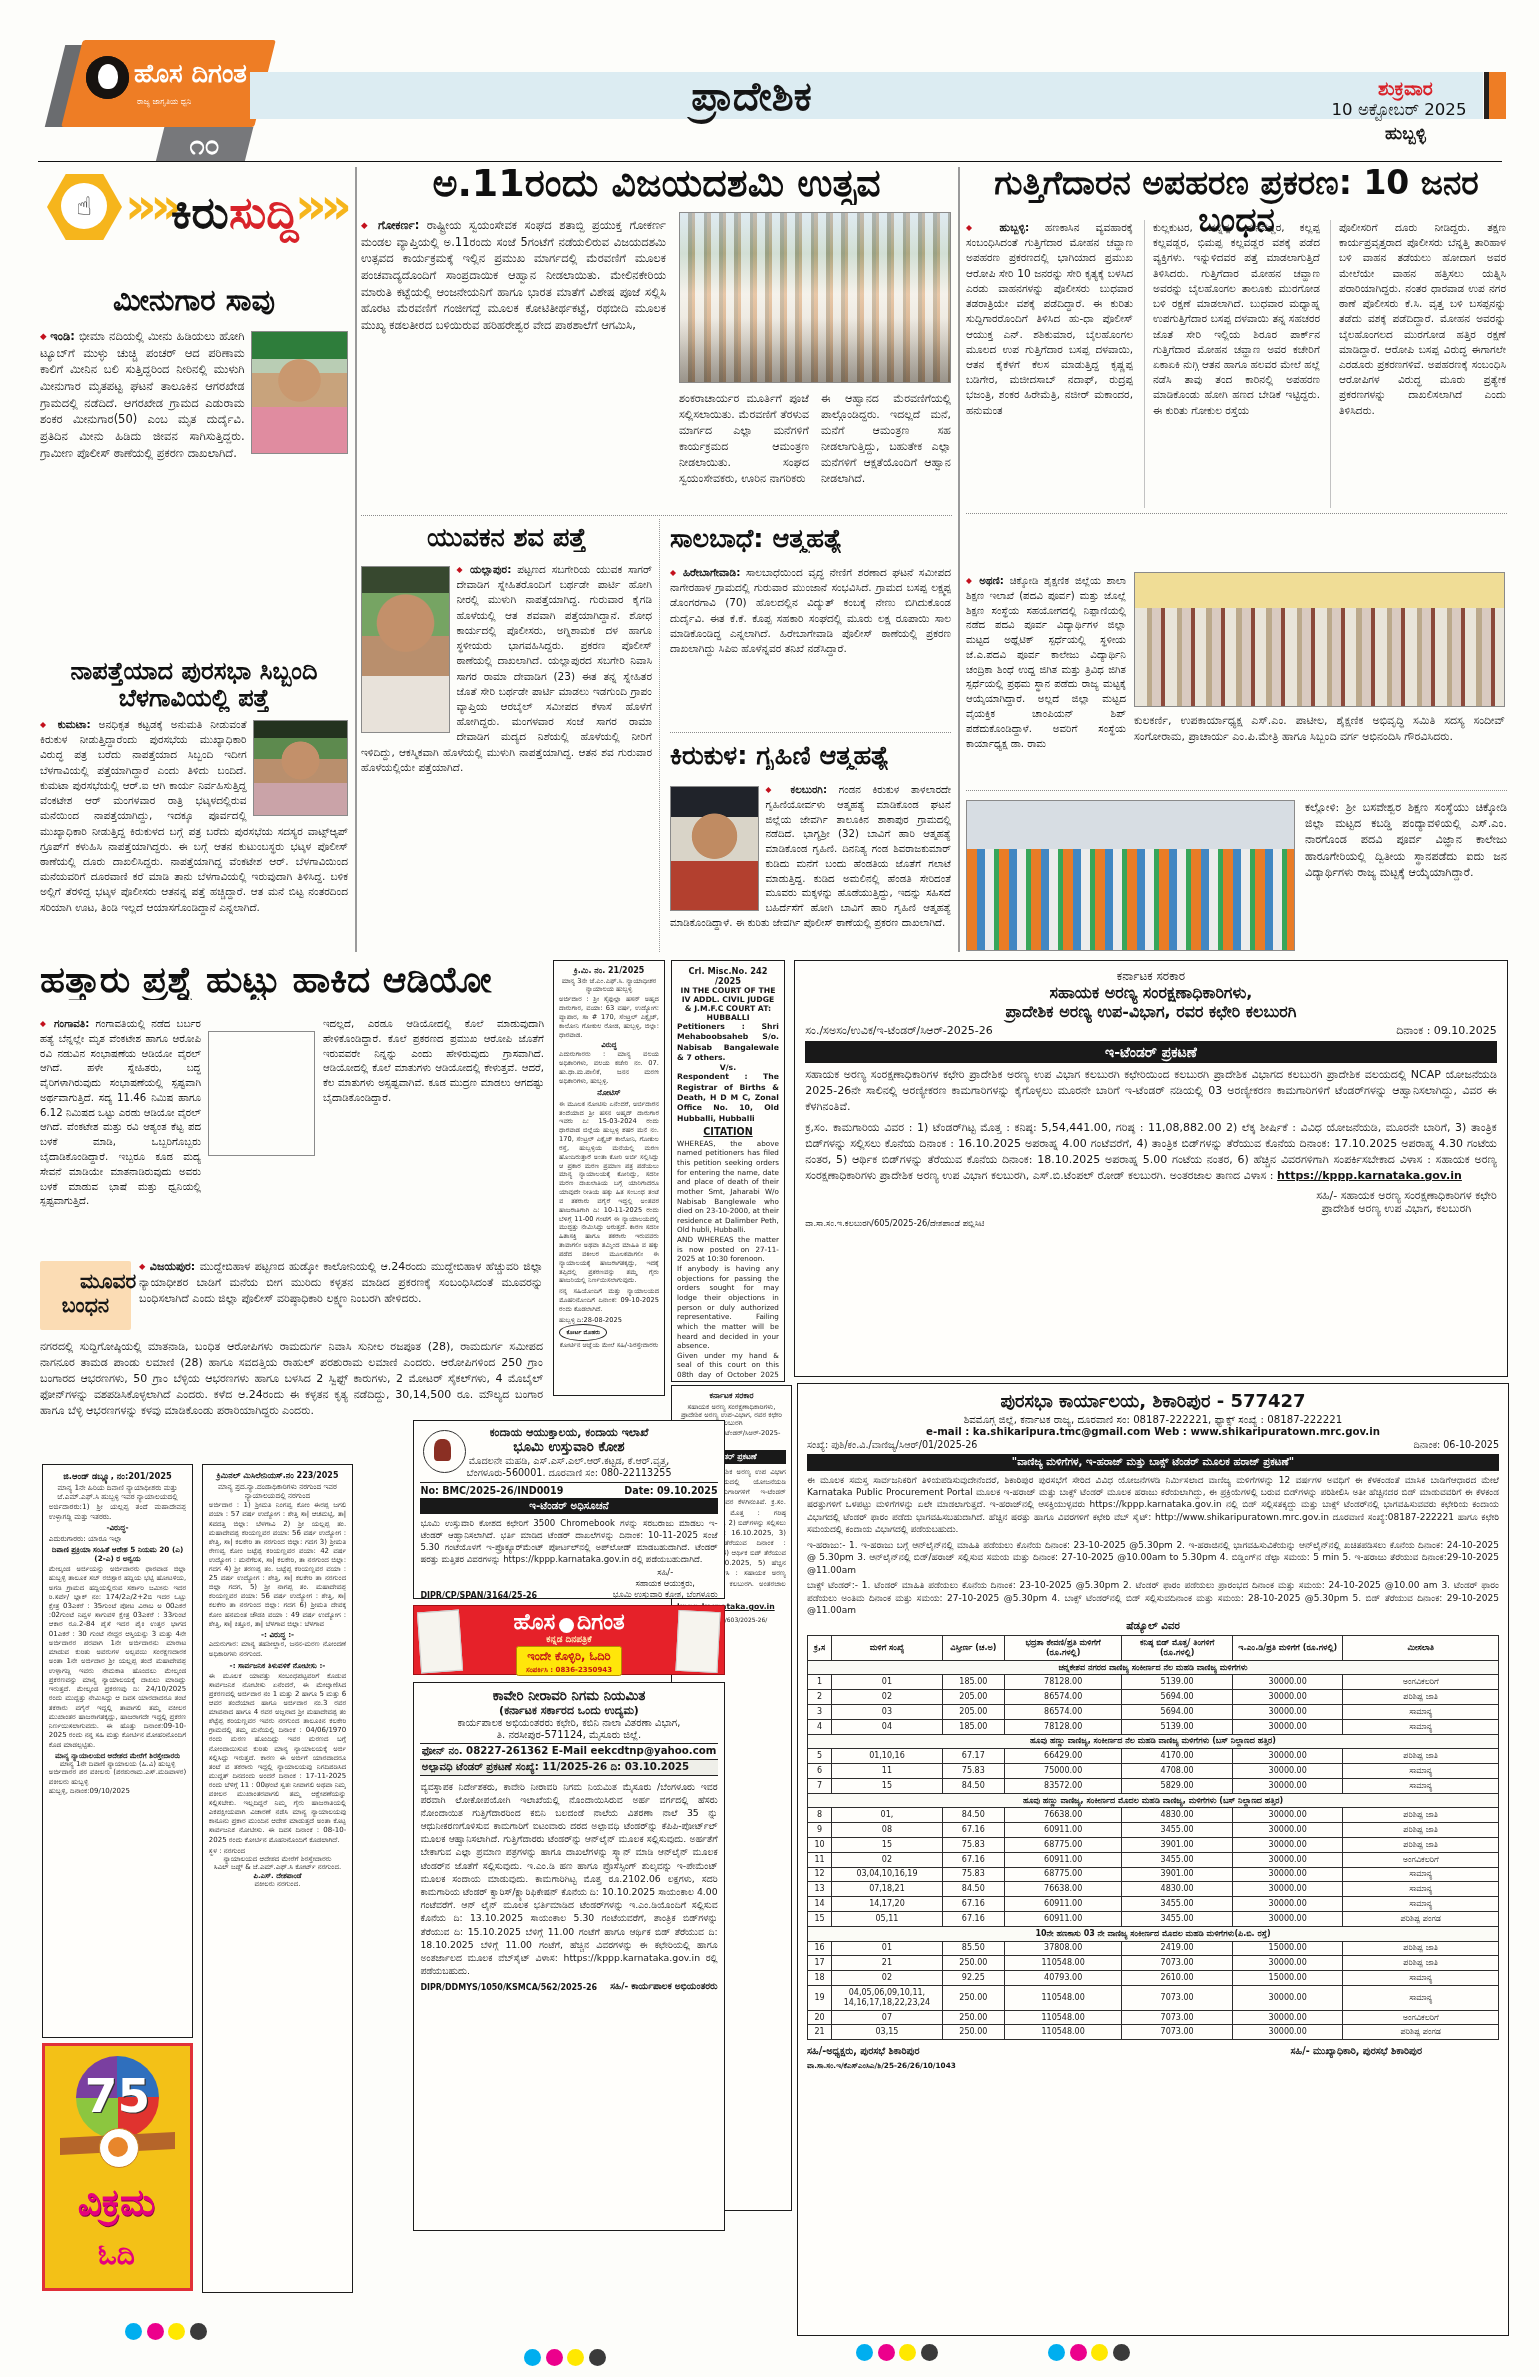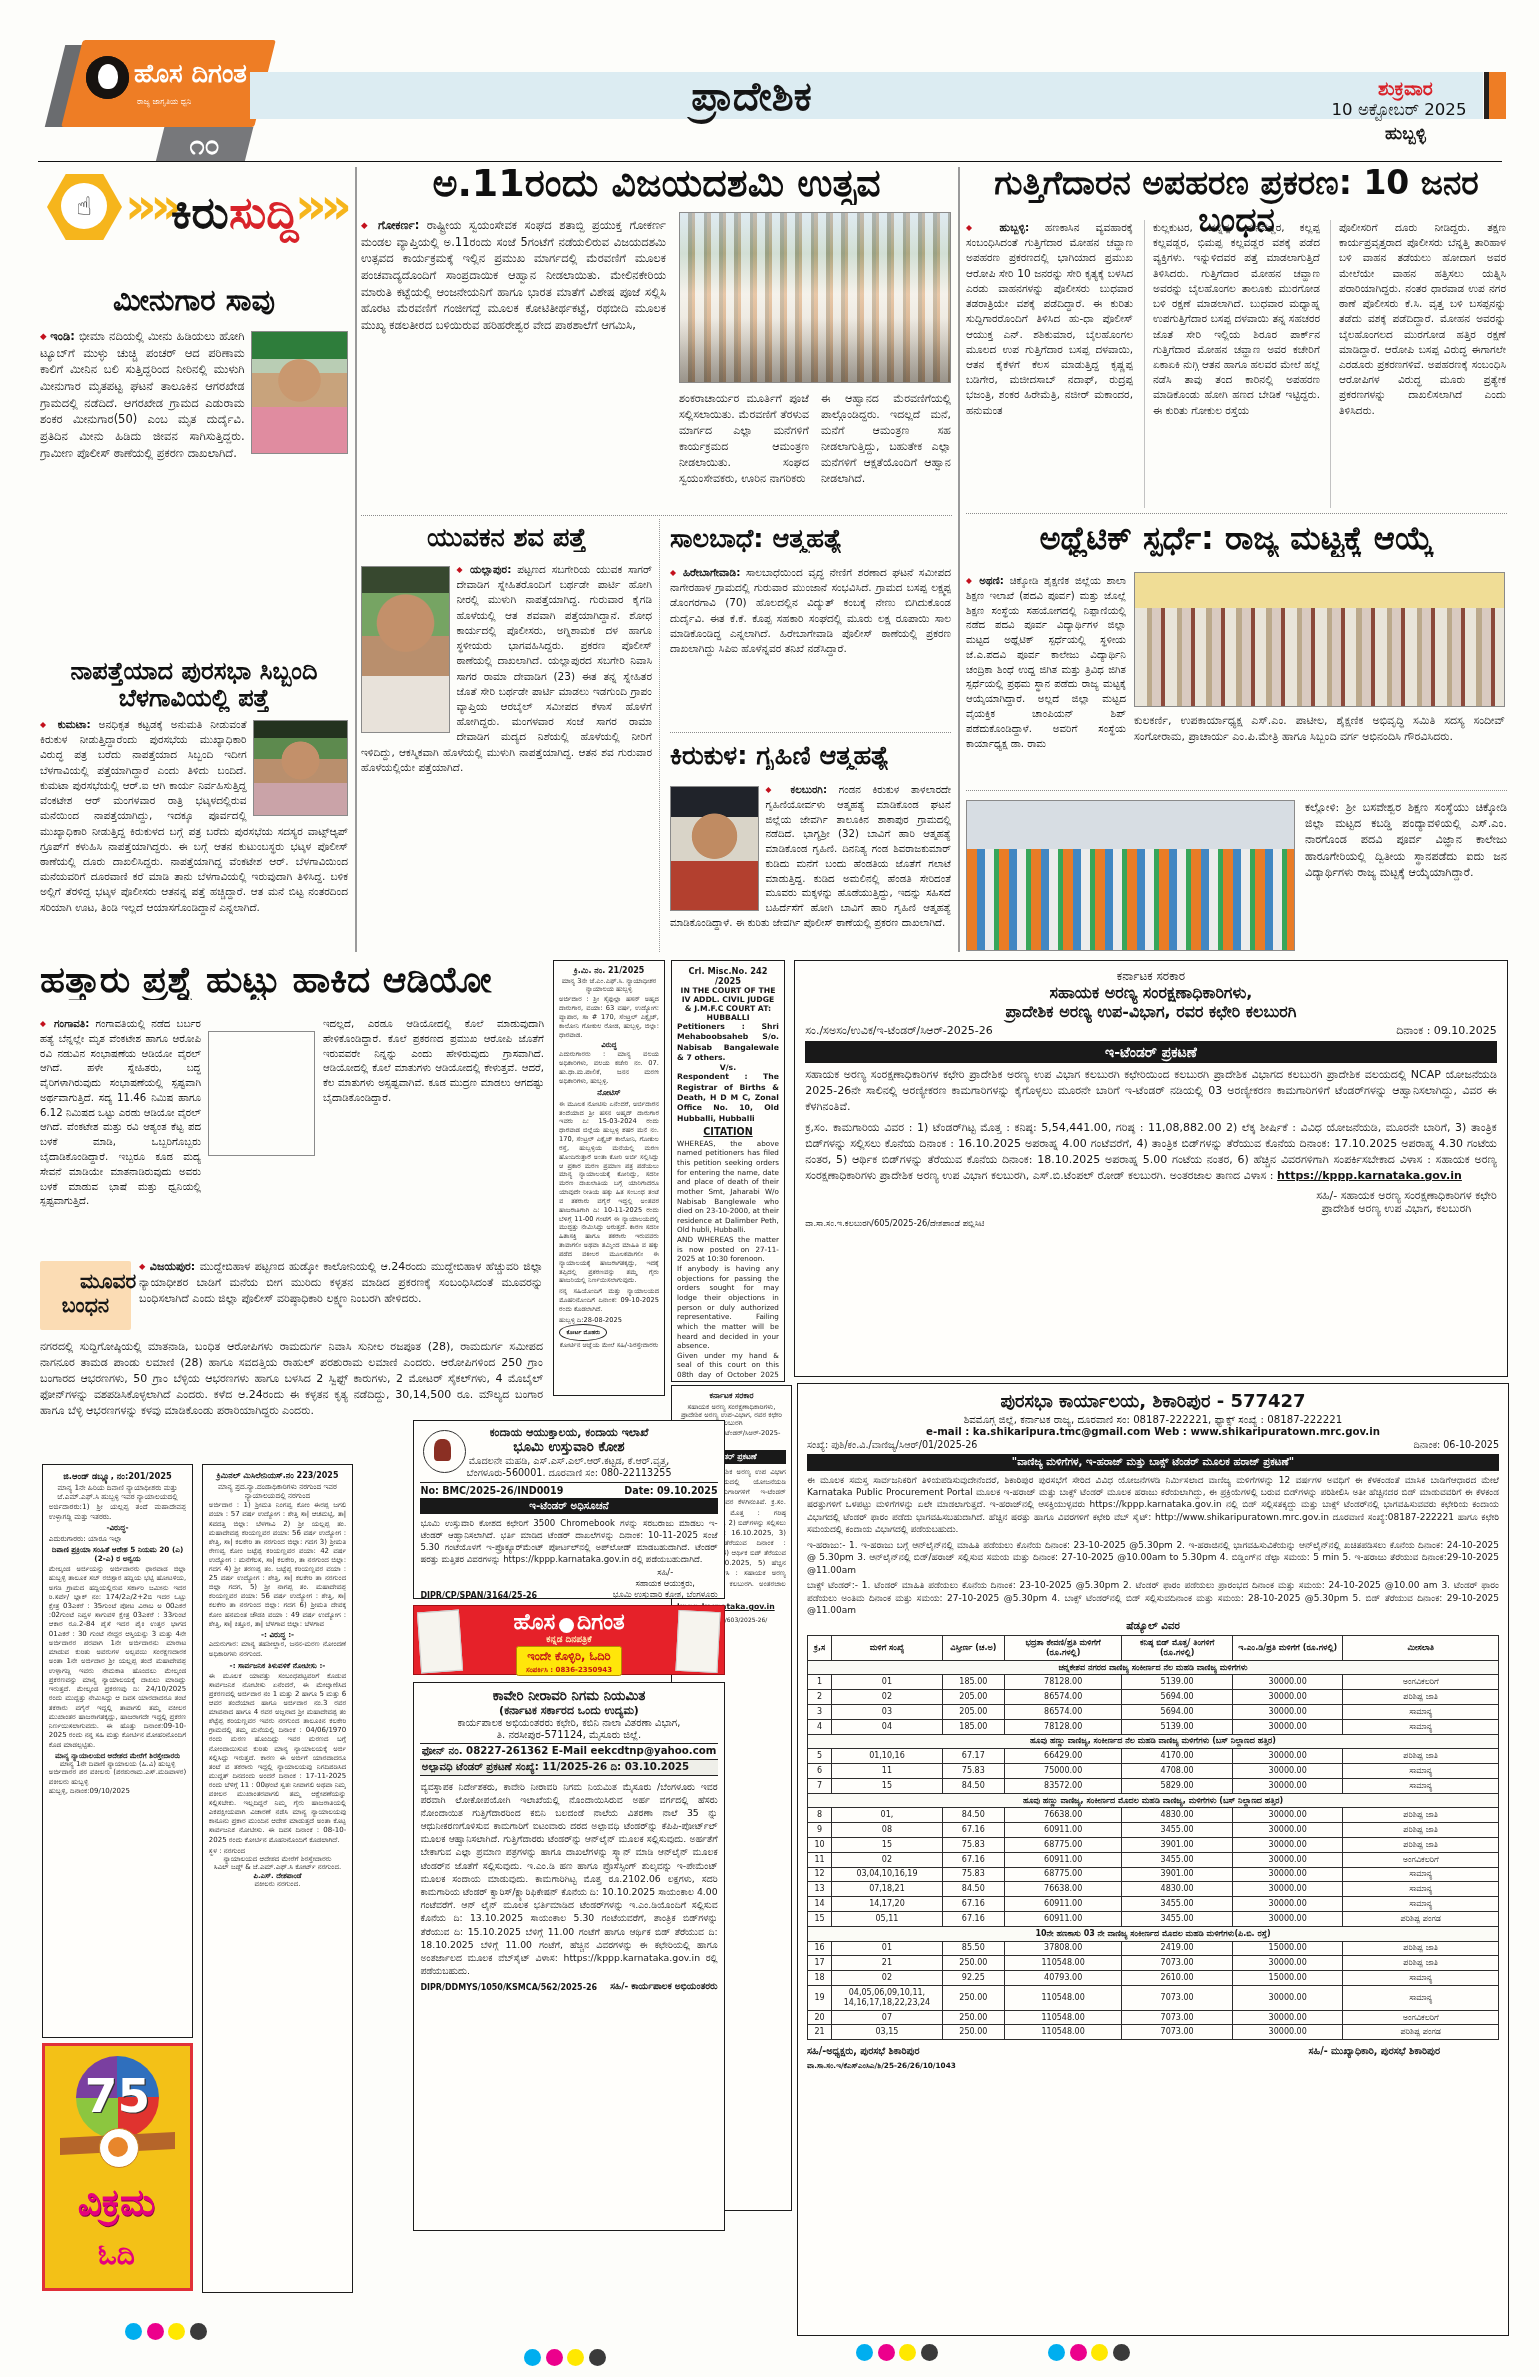"ಅಥ್ಲೆಟಿಕ್ ಸ್ಪರ್ಧೆ: ರಾಜ್ಯ ಮಟ್ಟಕ್ಕೆ ಆಯ್ಕೆ" div.abs { html: <div>ಅಥ್ಲೆಟಿಕ್ ಸ್ಪರ್ಧೆ: ರಾಜ್ಯ ಮಟ್ಟಕ್ಕೆ ಆಯ್ಕೆ</div> -> none }
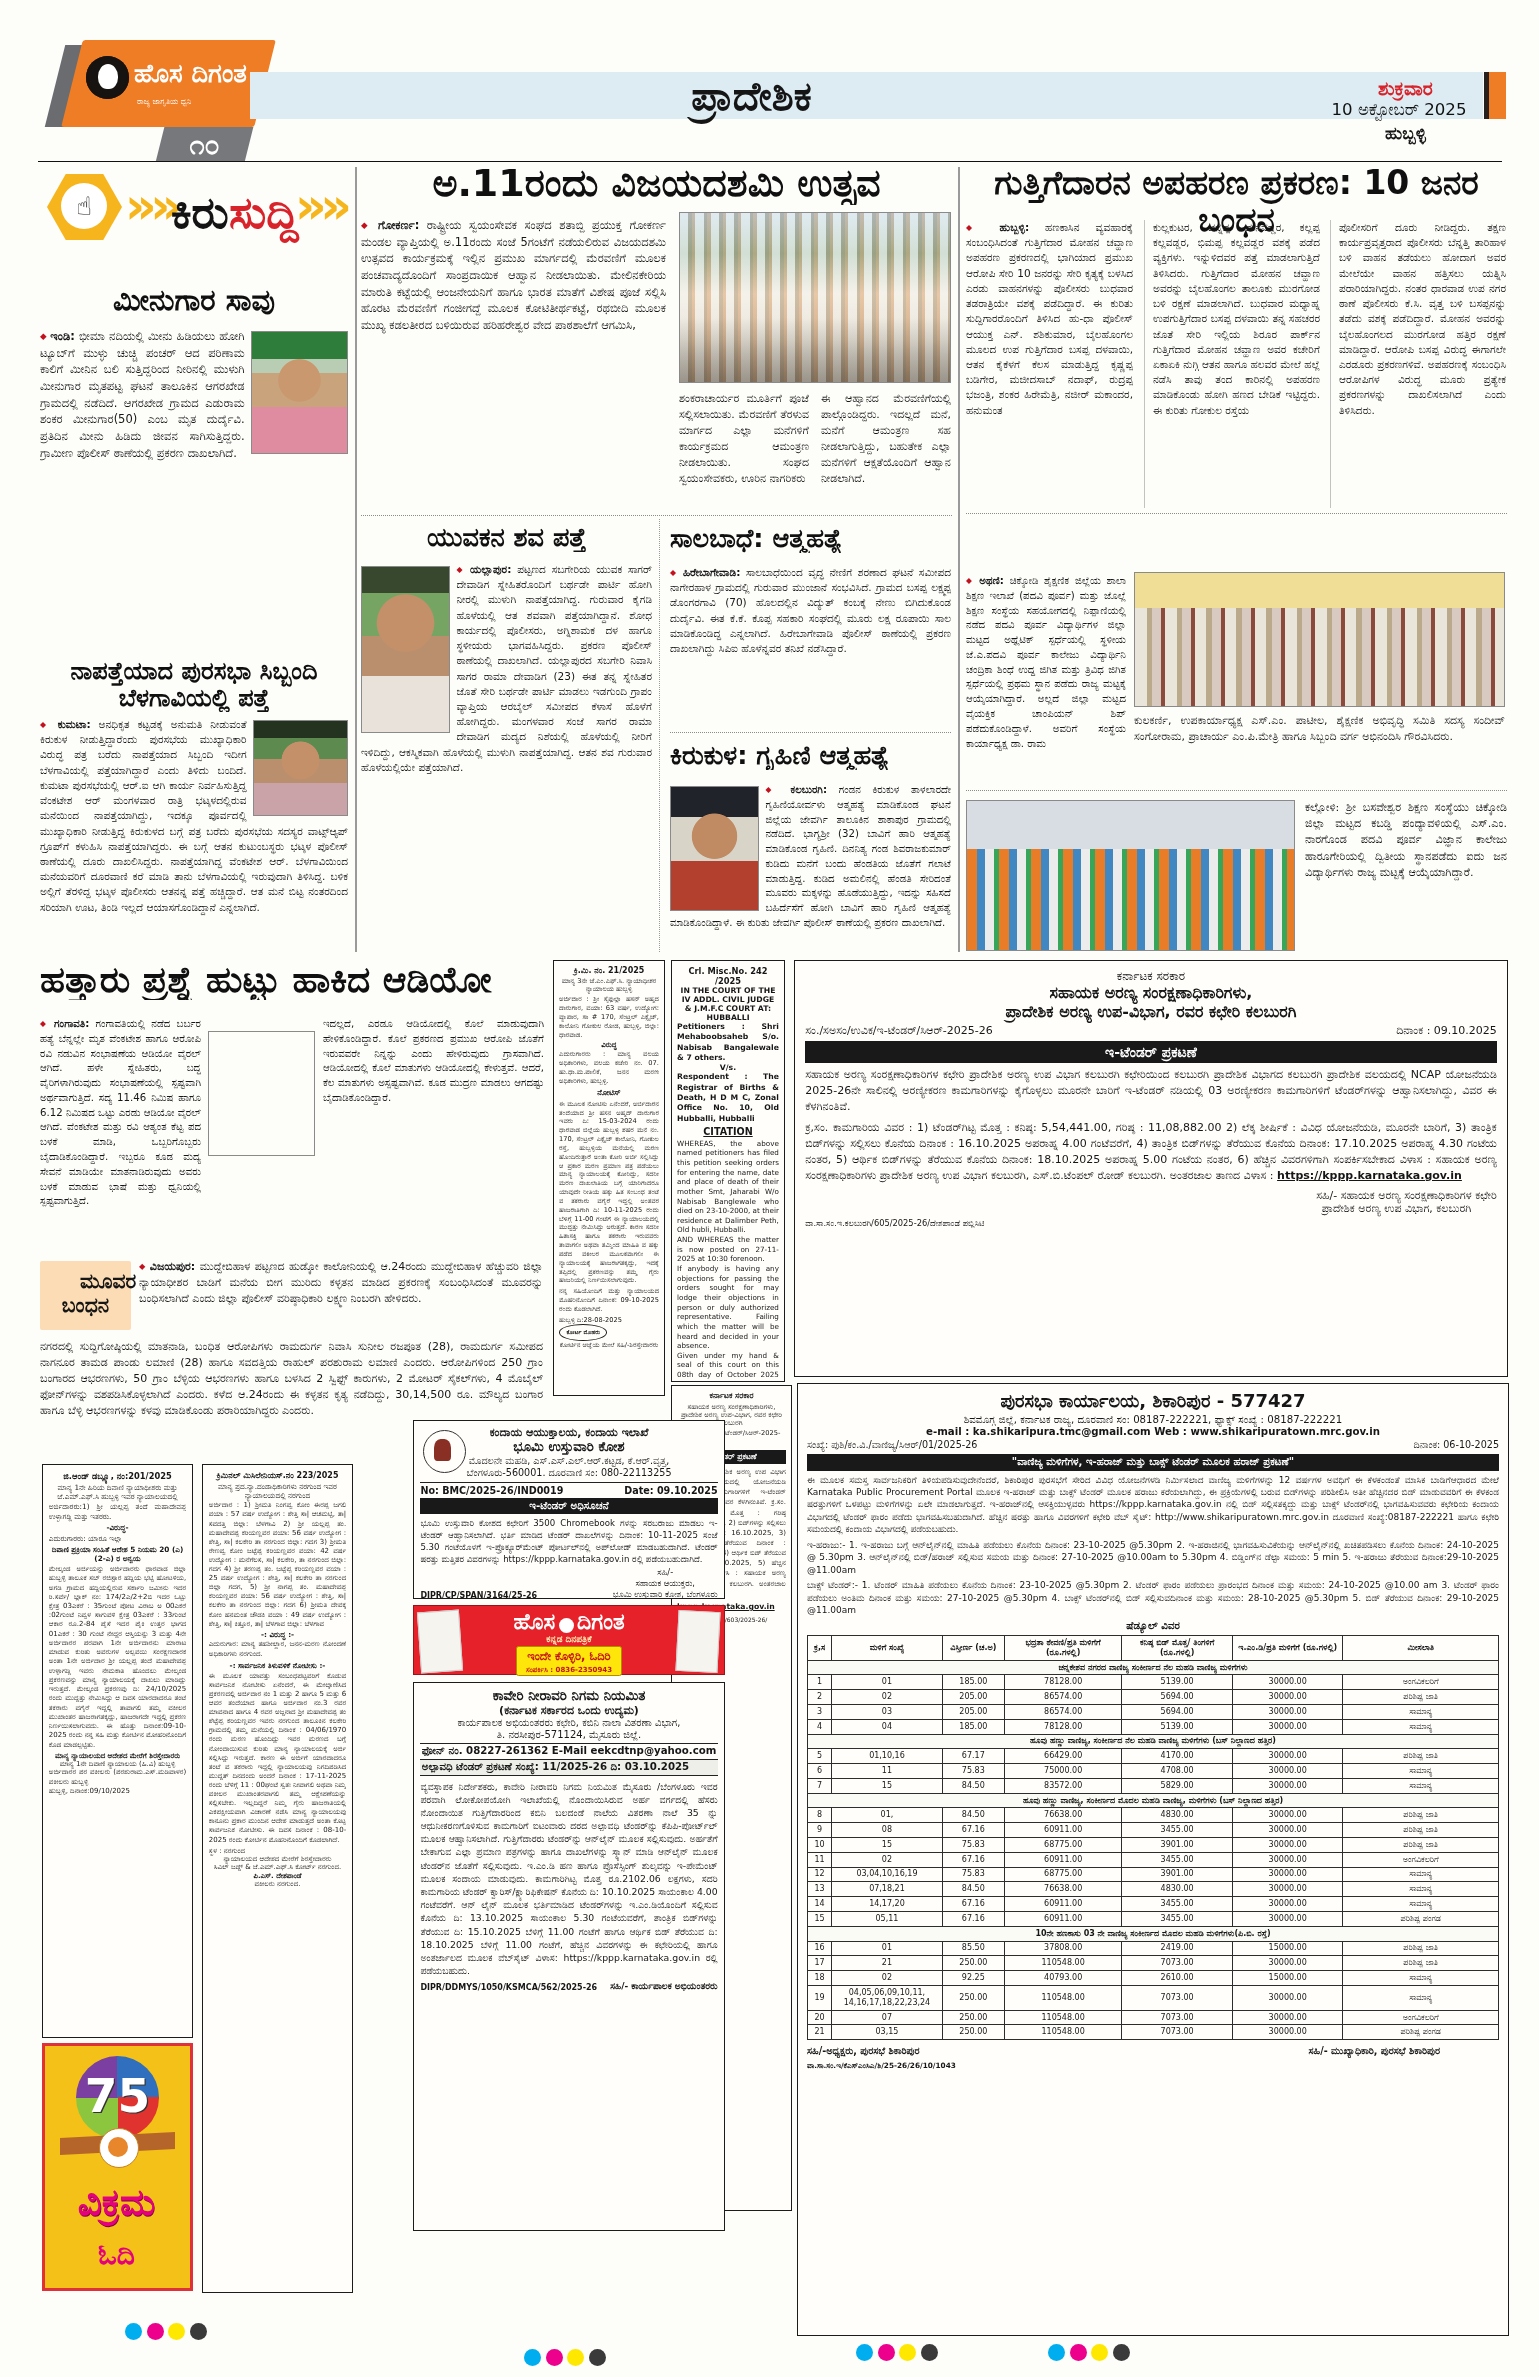"ಸಹಿ/- ಮುಖ್ಯಾಧಿಕಾರಿ, ಪುರಸಭೆ ಶಿಕಾರಿಪುರ" span { margin-right: 59px -> 77px }
